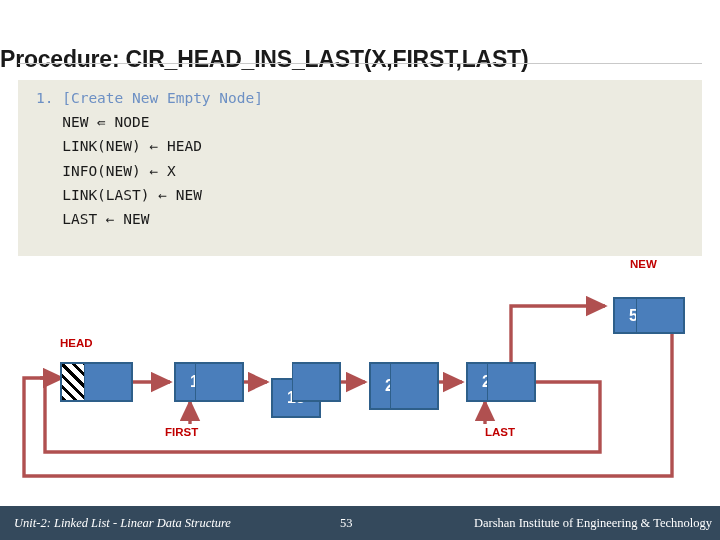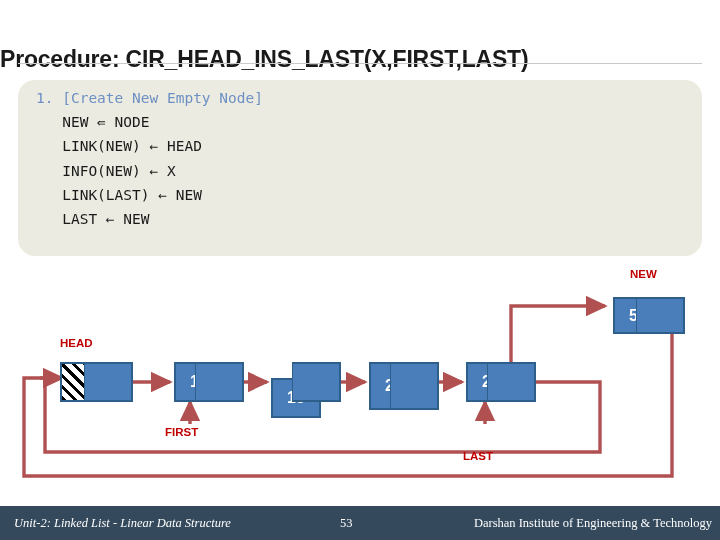"1. [Create New Empty Node]" #code-block { border-radius: 17px -> none }
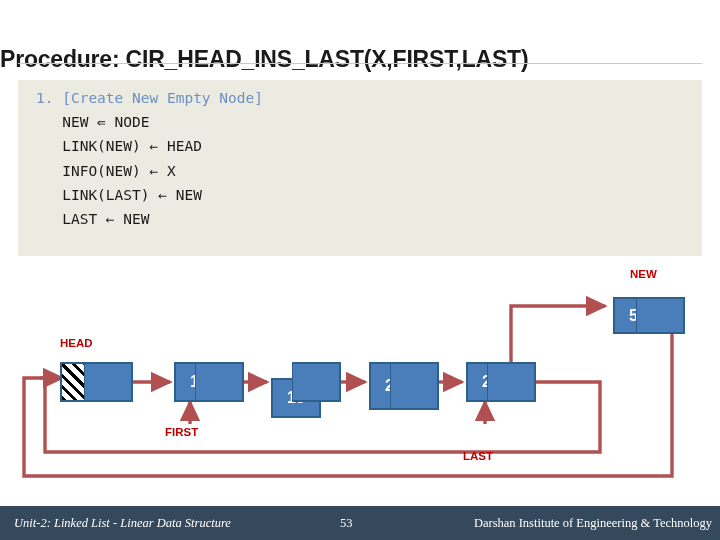"NEW" div.ptr-label { top: 12px -> 2px }
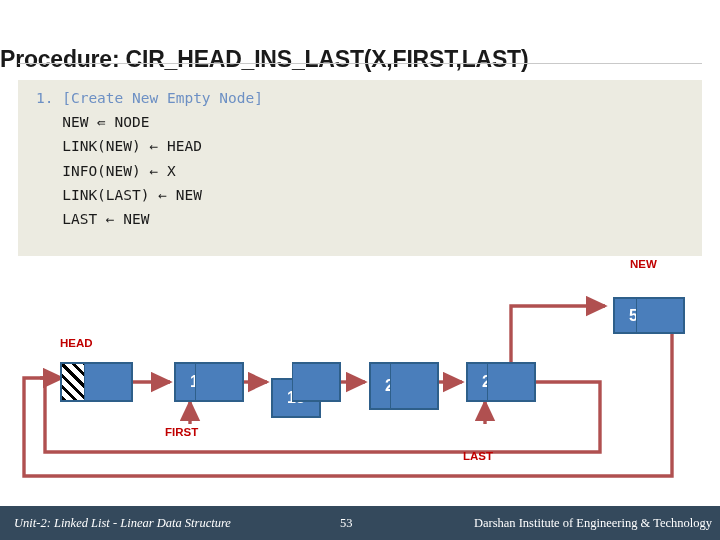"LAST" div.ptr-label { left: 463px -> 485px; margin-top: 24px -> none }
